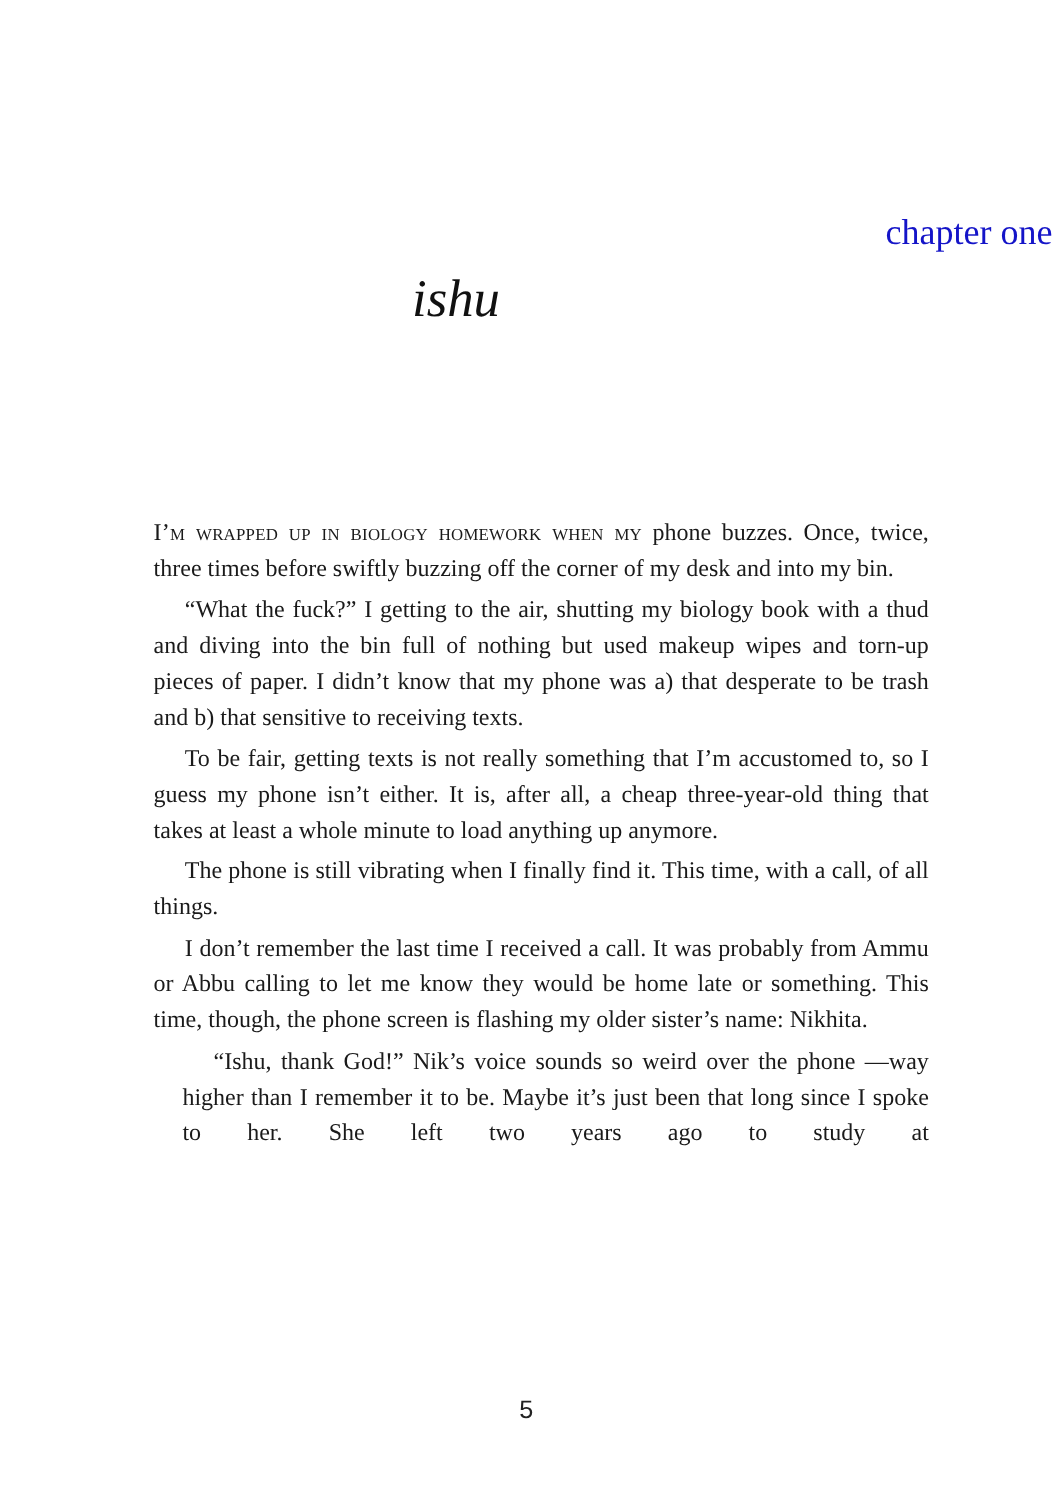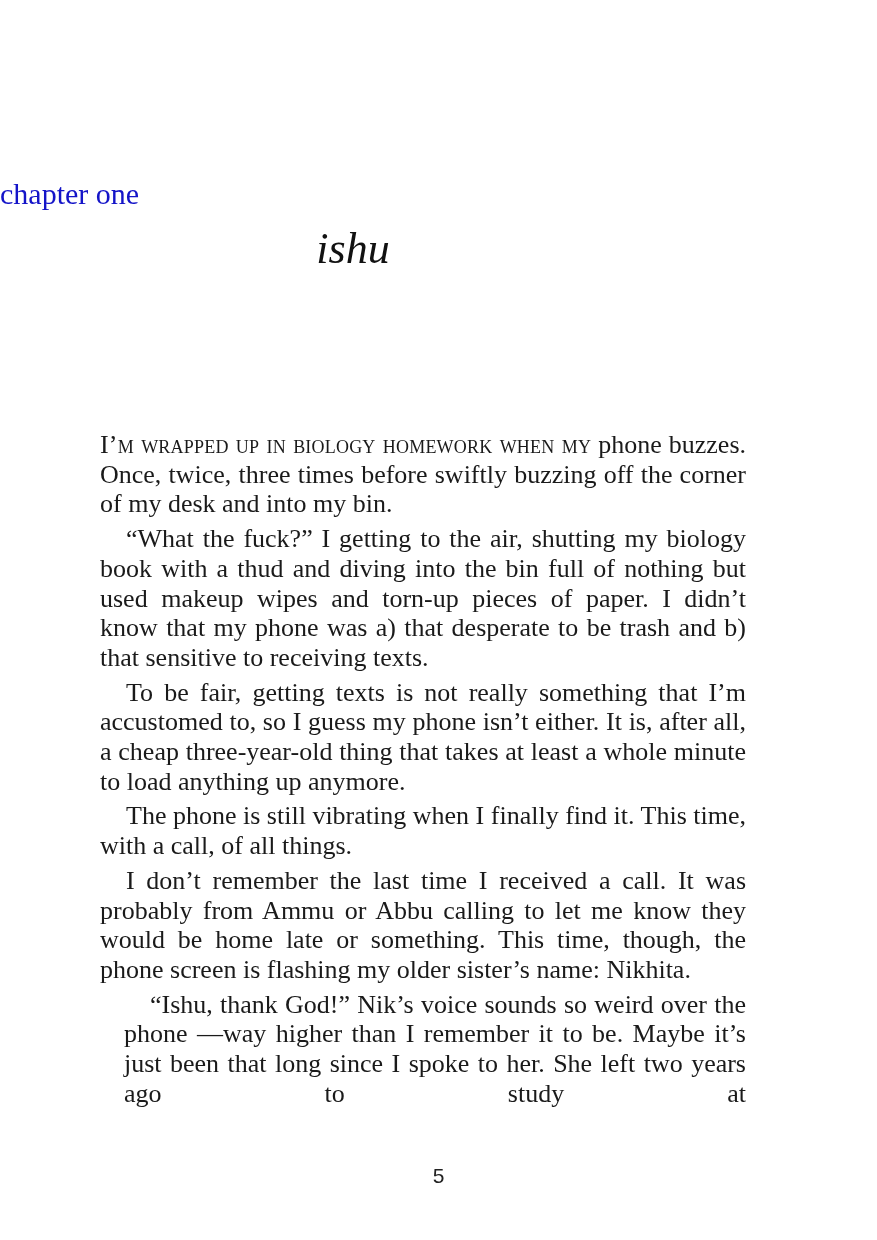"chapter one" .chapter-label { text-align: left -> right }
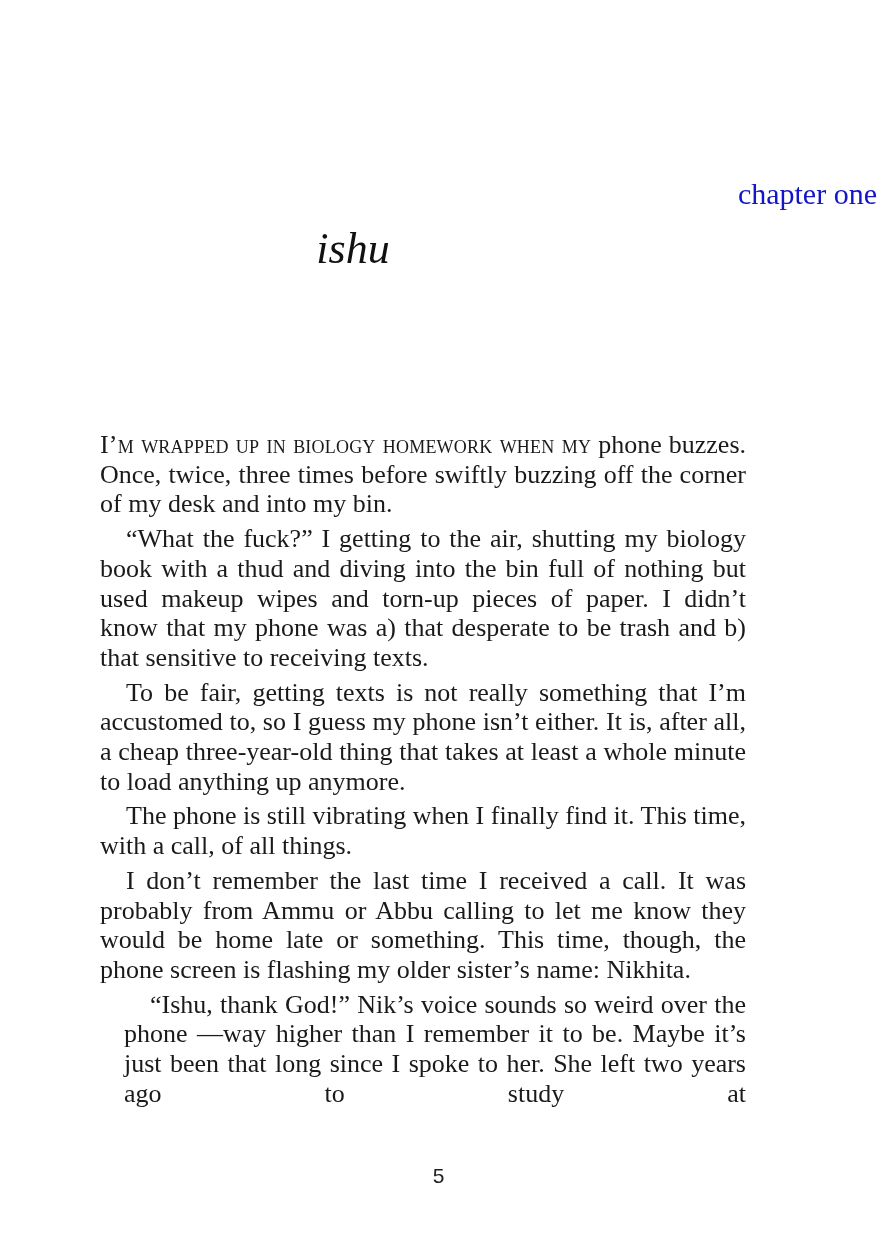"ishu" .chapter-title { padding-left: none -> 27px }
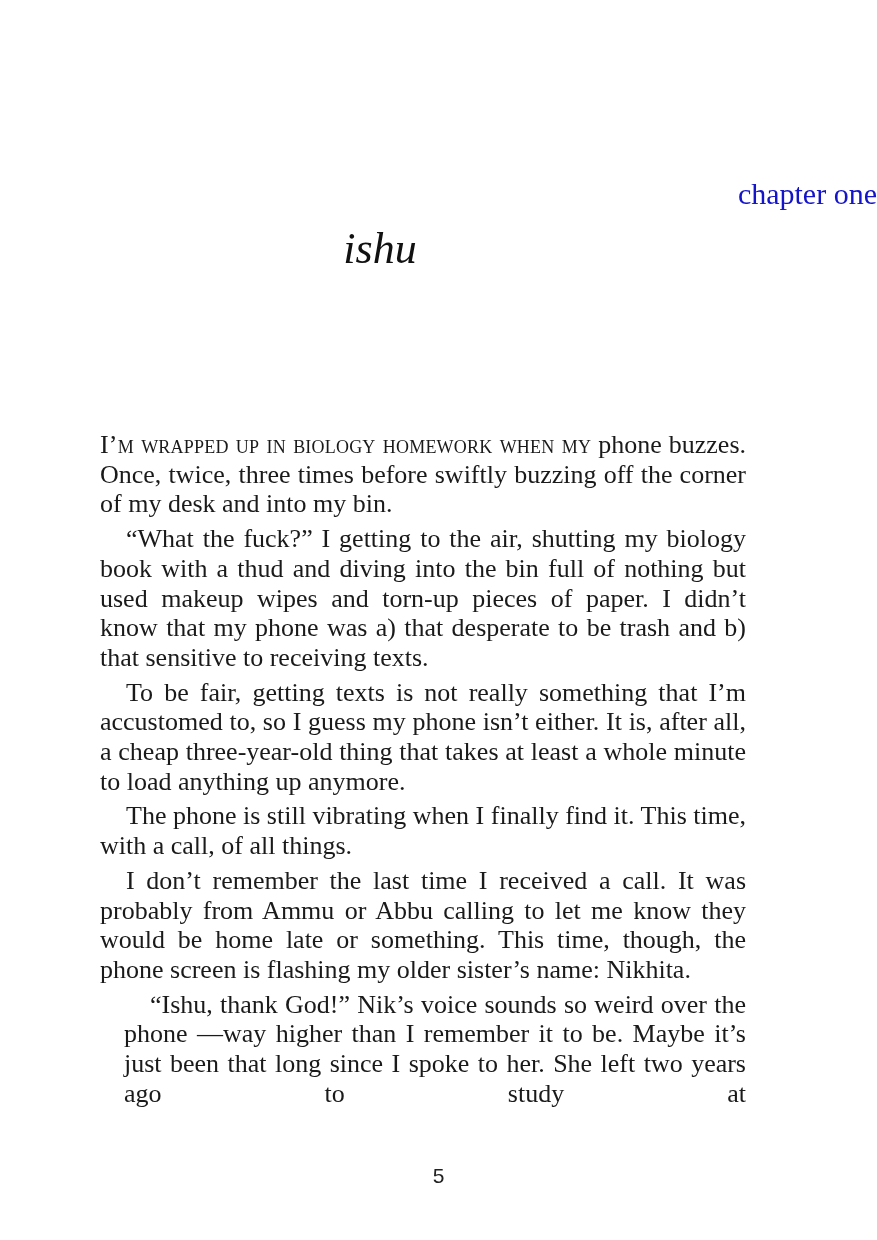"I’m wrapped up in biology" .body-text { font-size: 26px -> 20px; left: 100px -> 128px }
